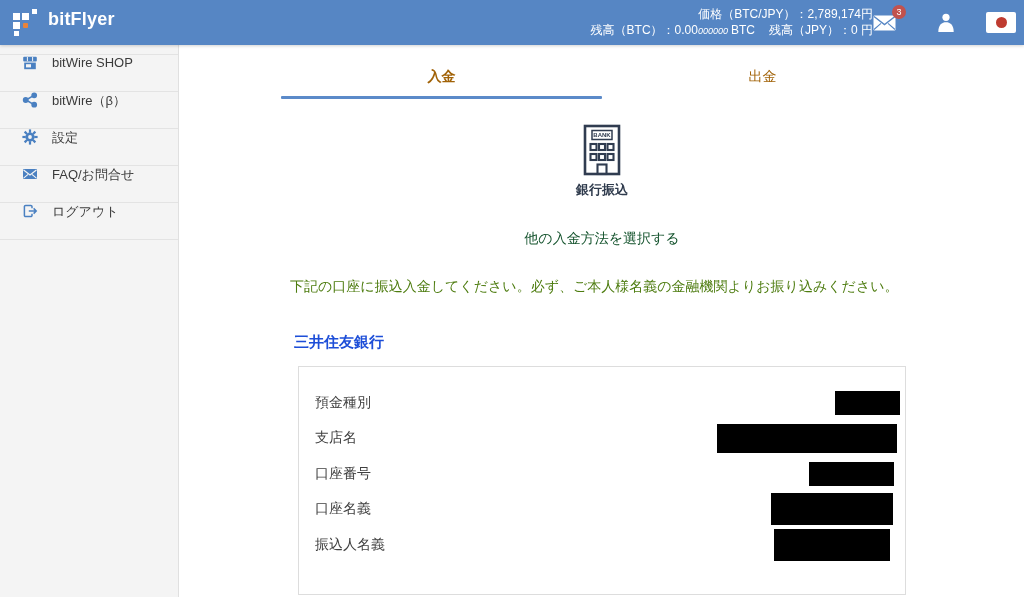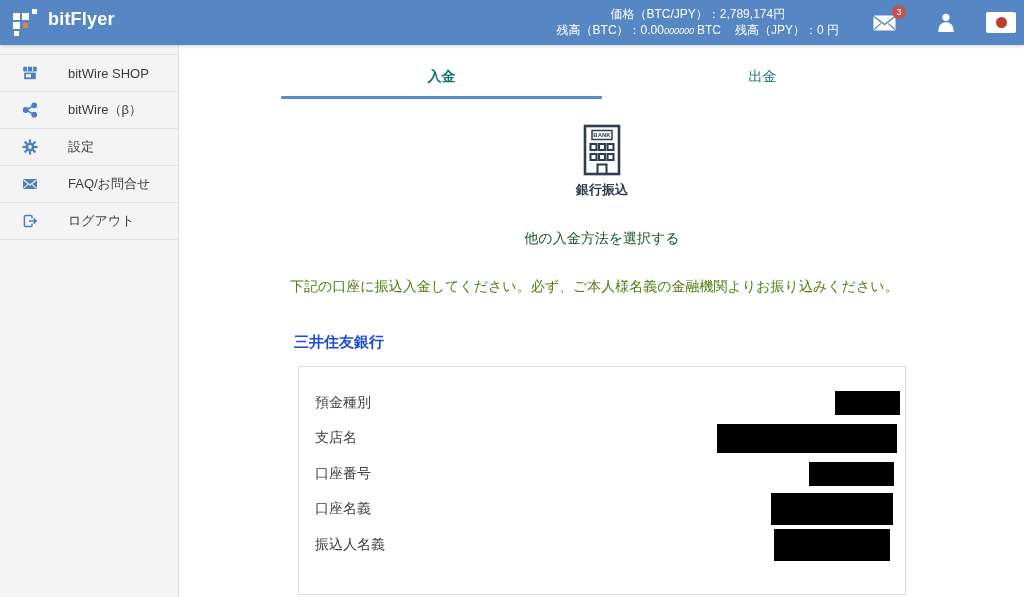"価格（BTC/JPY）：2,789,174円" .price-block { margin-right: 34px -> none; text-align: center -> right }
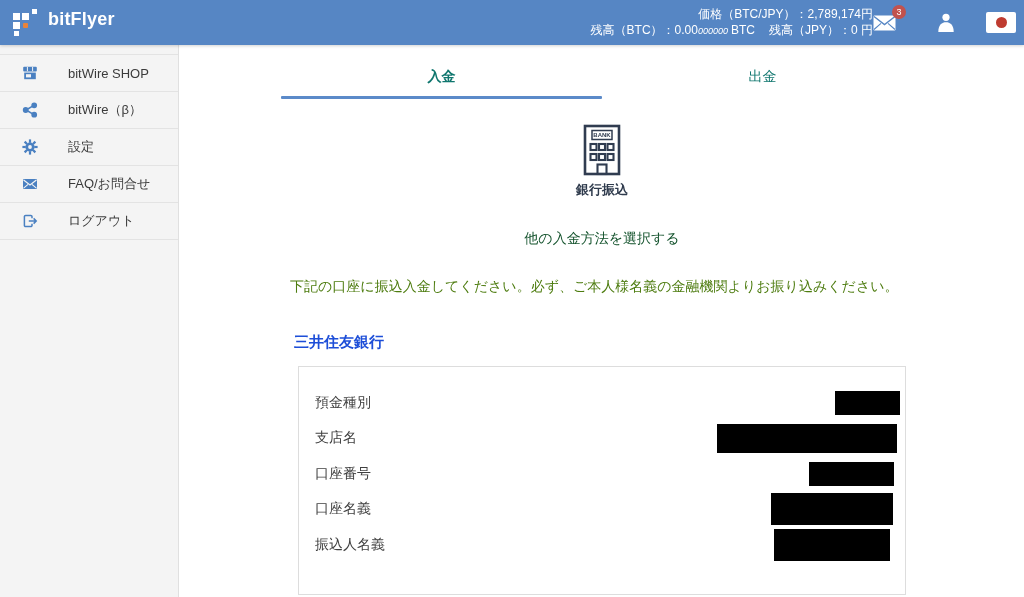"bitWire SHOP" .side-item { align-items: center -> flex-start; gap: 30px -> 14px }
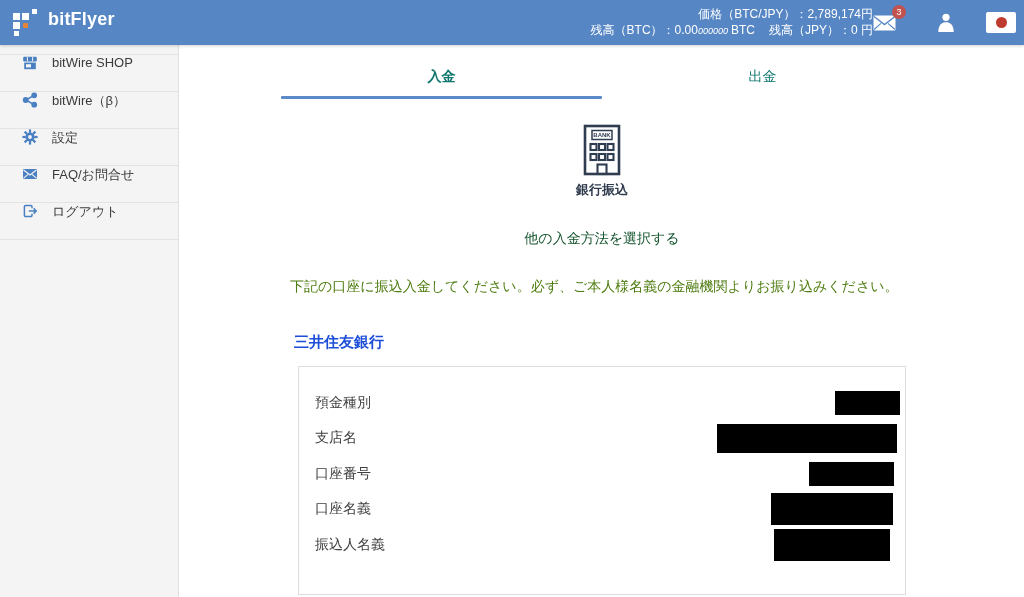"入金" .tab-label { color: #0f766e -> #a16207 }
